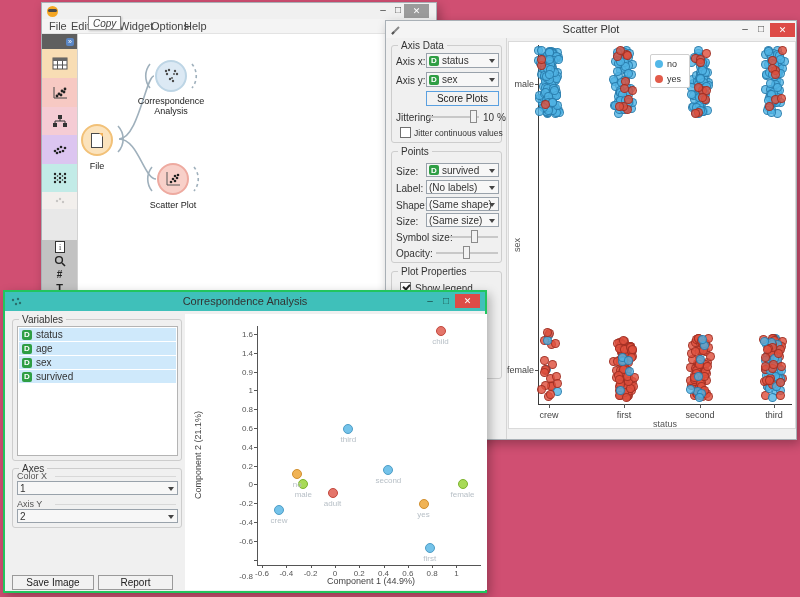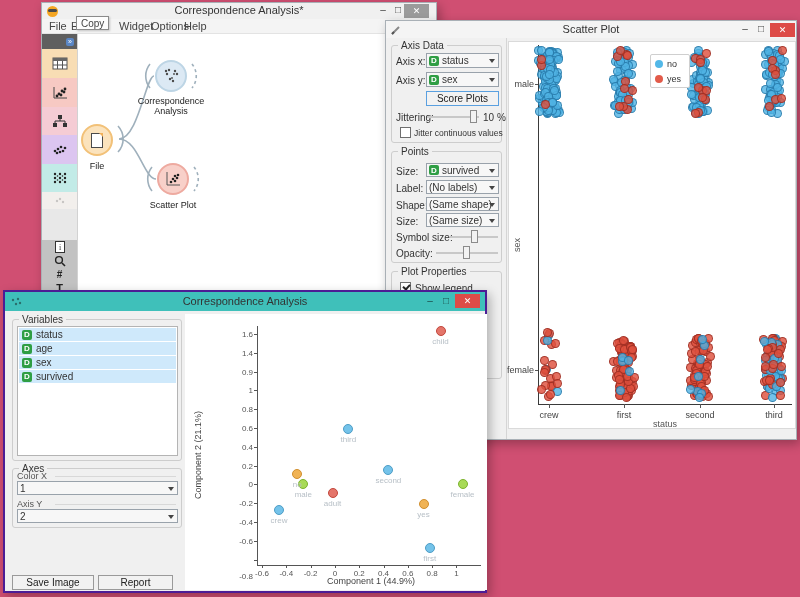"Correspondence Analysis*" span.title { html: <span>Correspondence Analysis*</span> -> none }
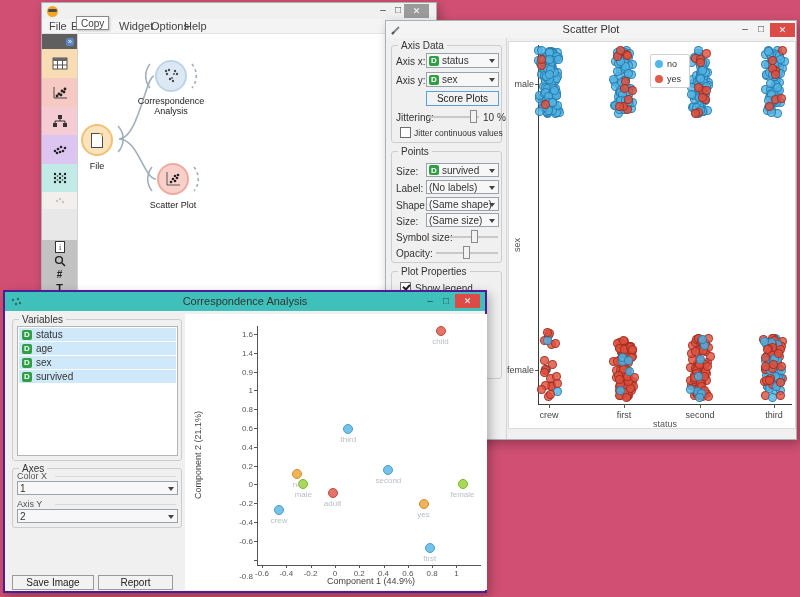"Copy" div.tooltip { font-style: none -> italic; left: 34px -> 46px }
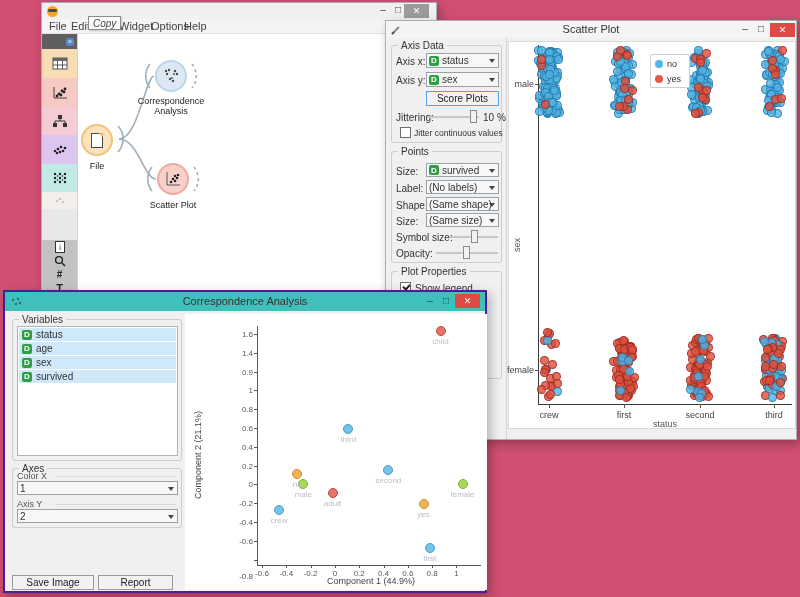"Correspondence Analysis" #ca-win { border: 2px solid #4c1d95 -> 2px solid #22c55e }
